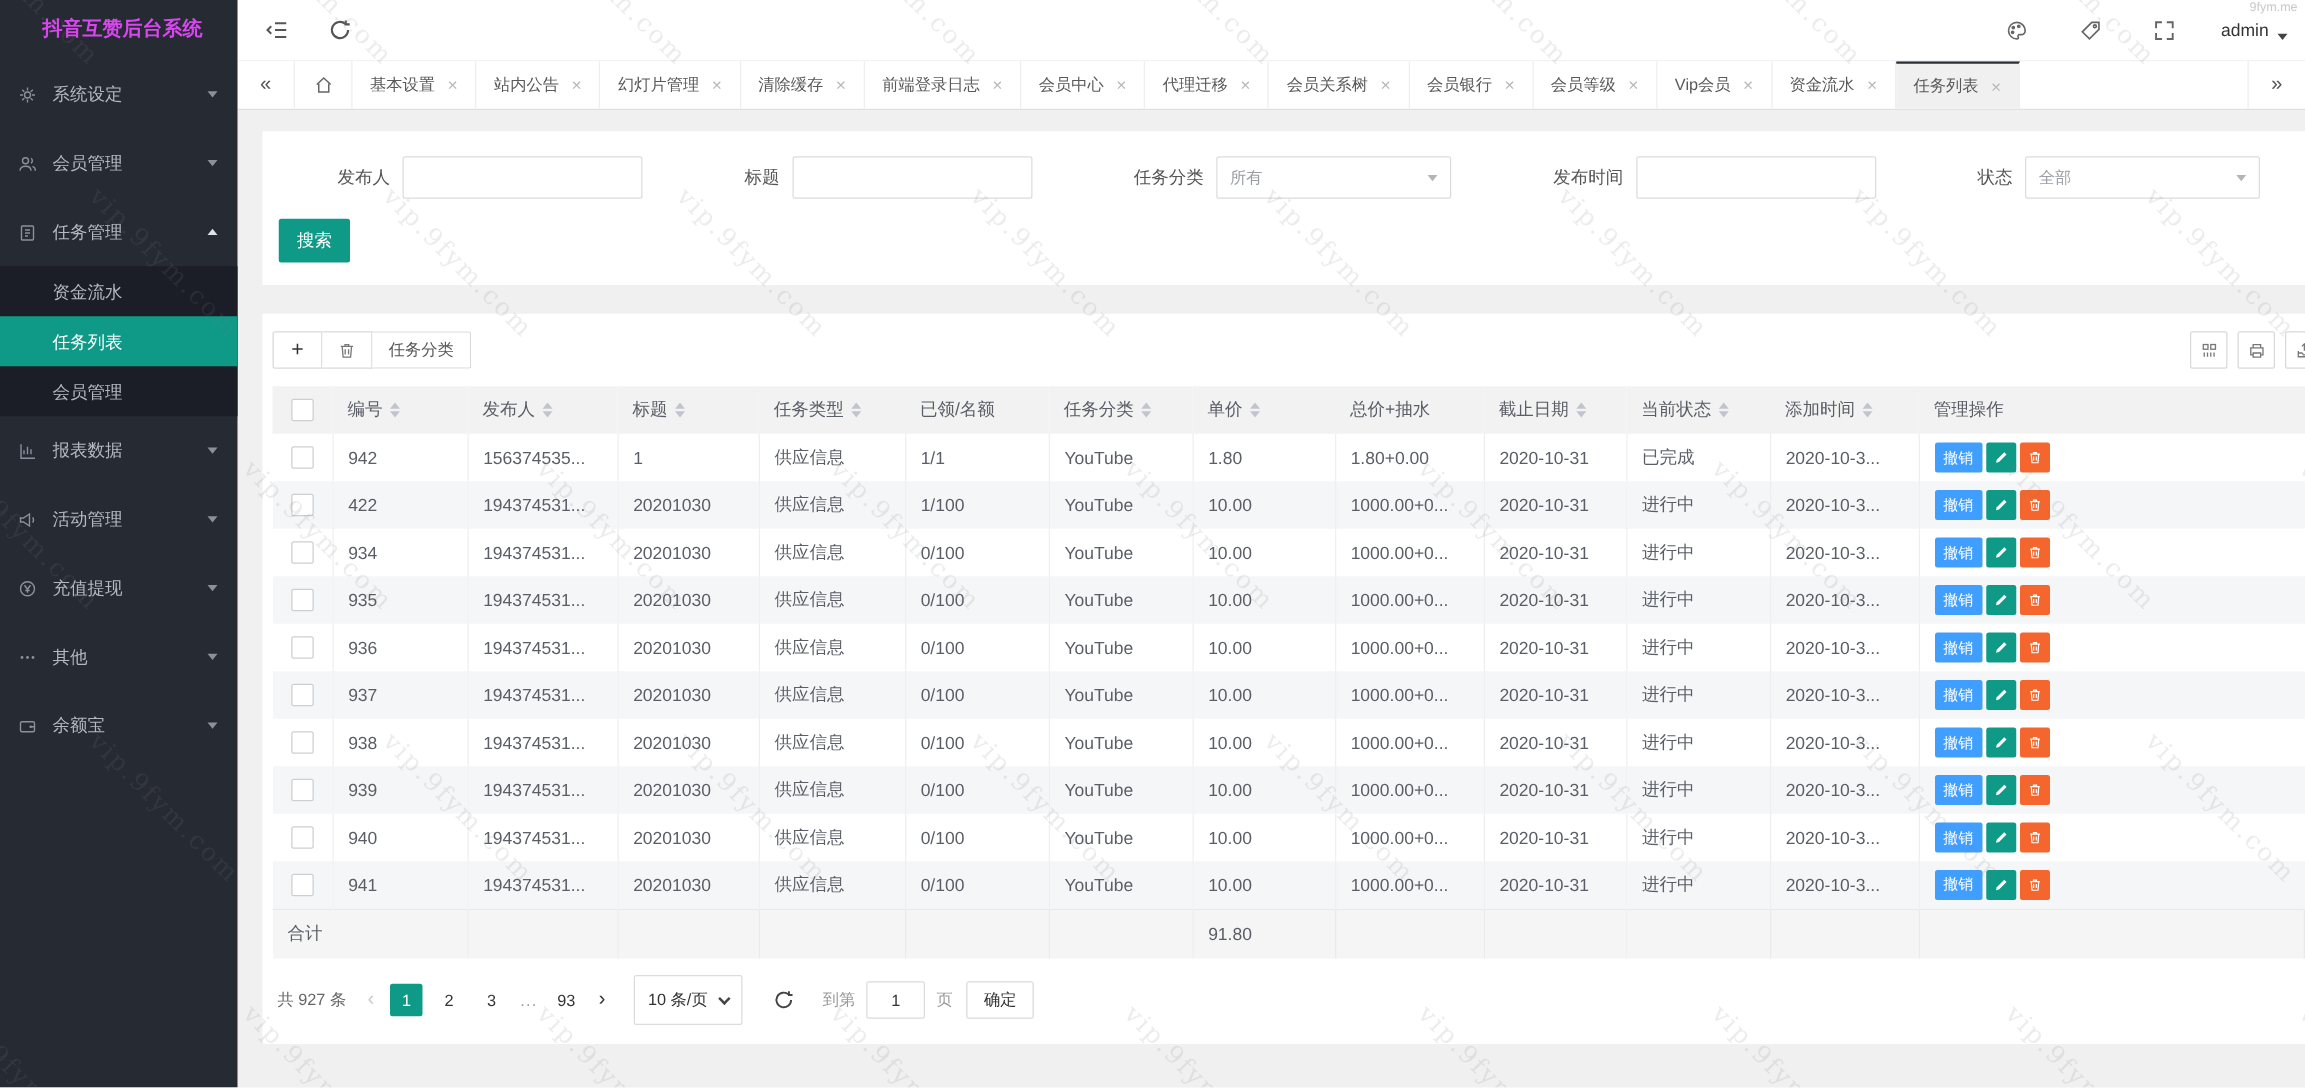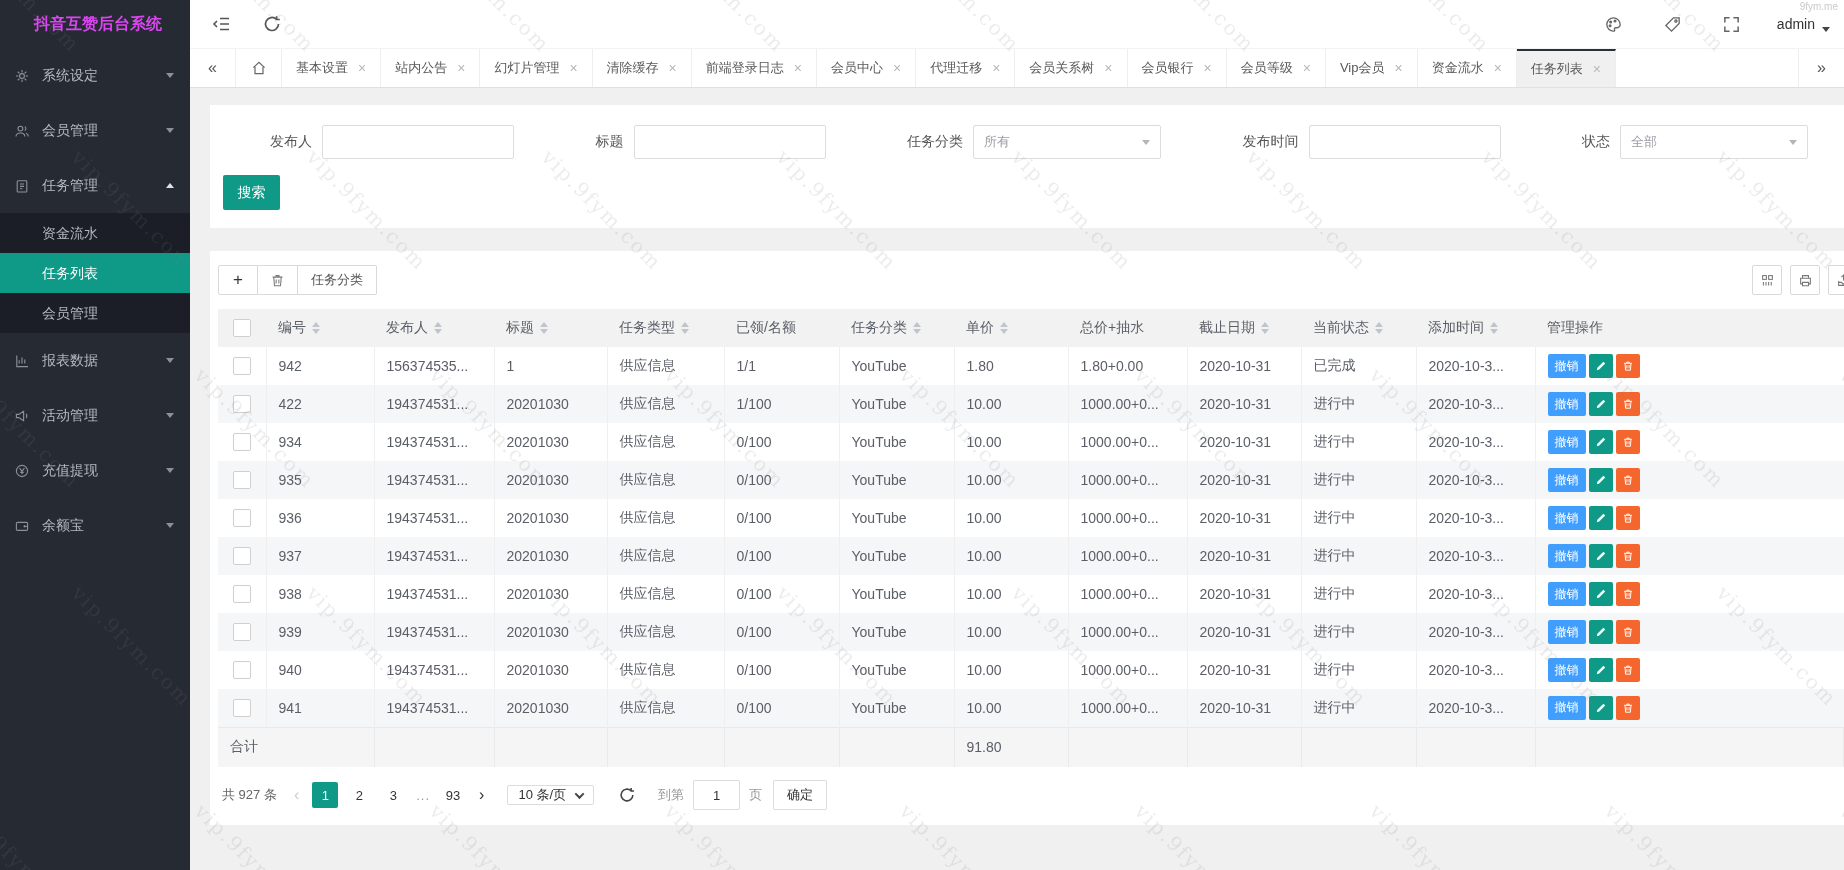"其他" div.side-item { html: none -> <div> <span> <svg> <circle></circle> <circle></circle> <circle></circle> </svg> </span> <span>其他</span> <span></span> </div> }
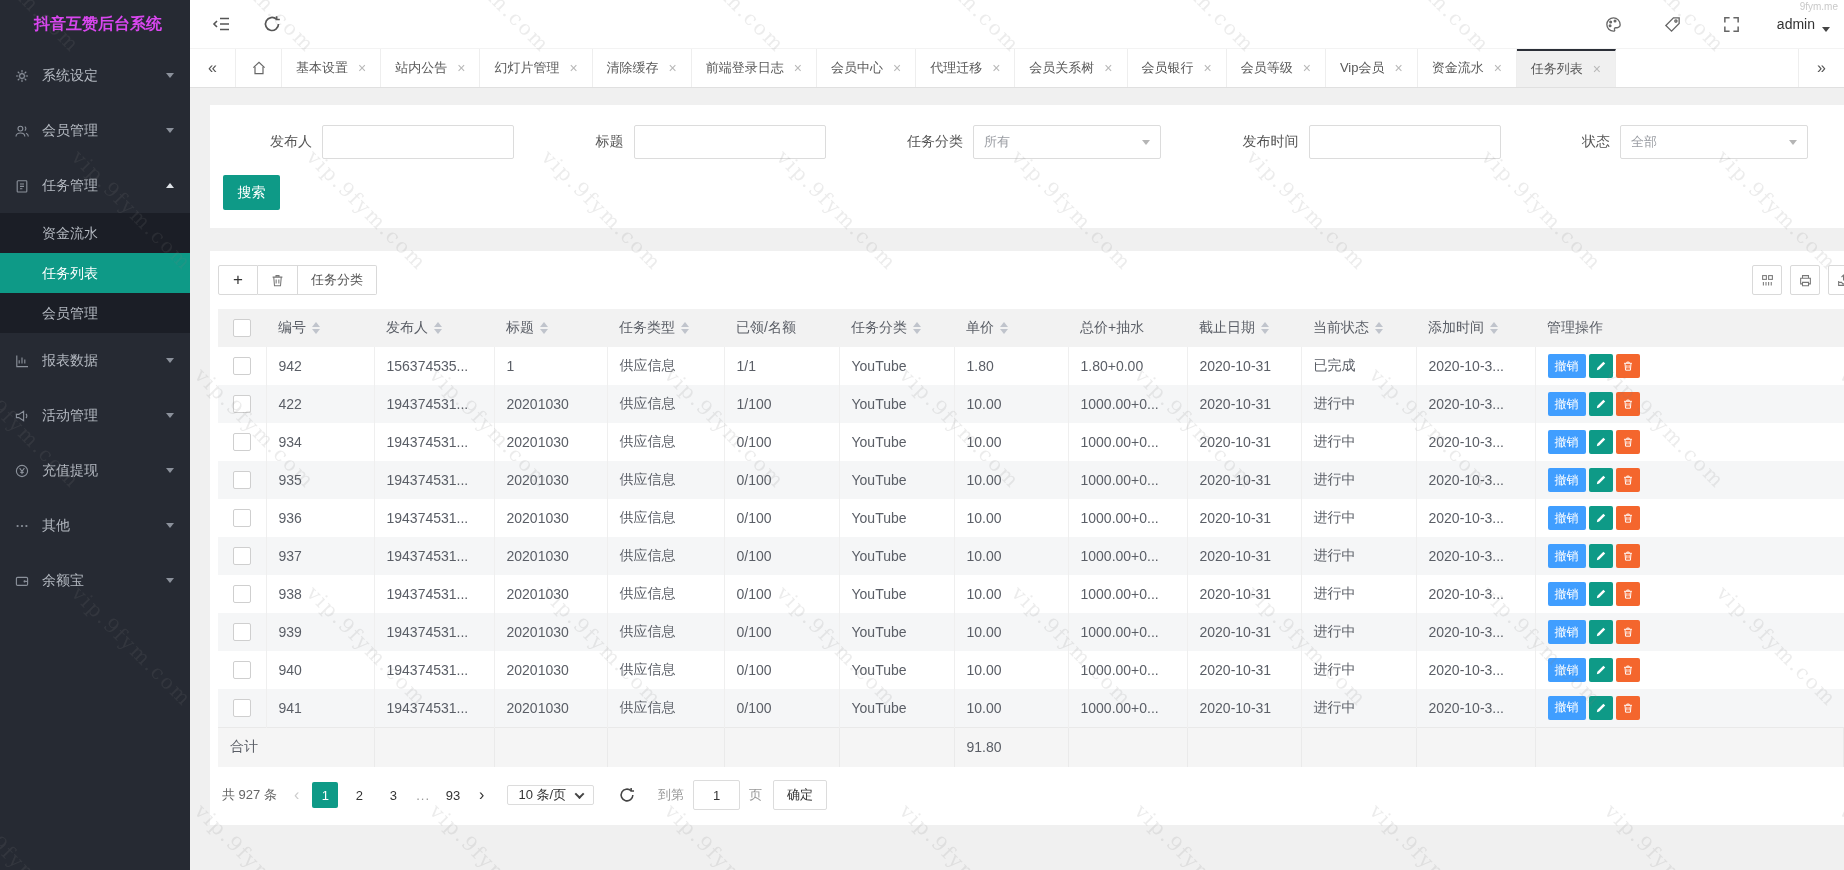"10 条/页" .pg-size { height: 20px -> 40px }
